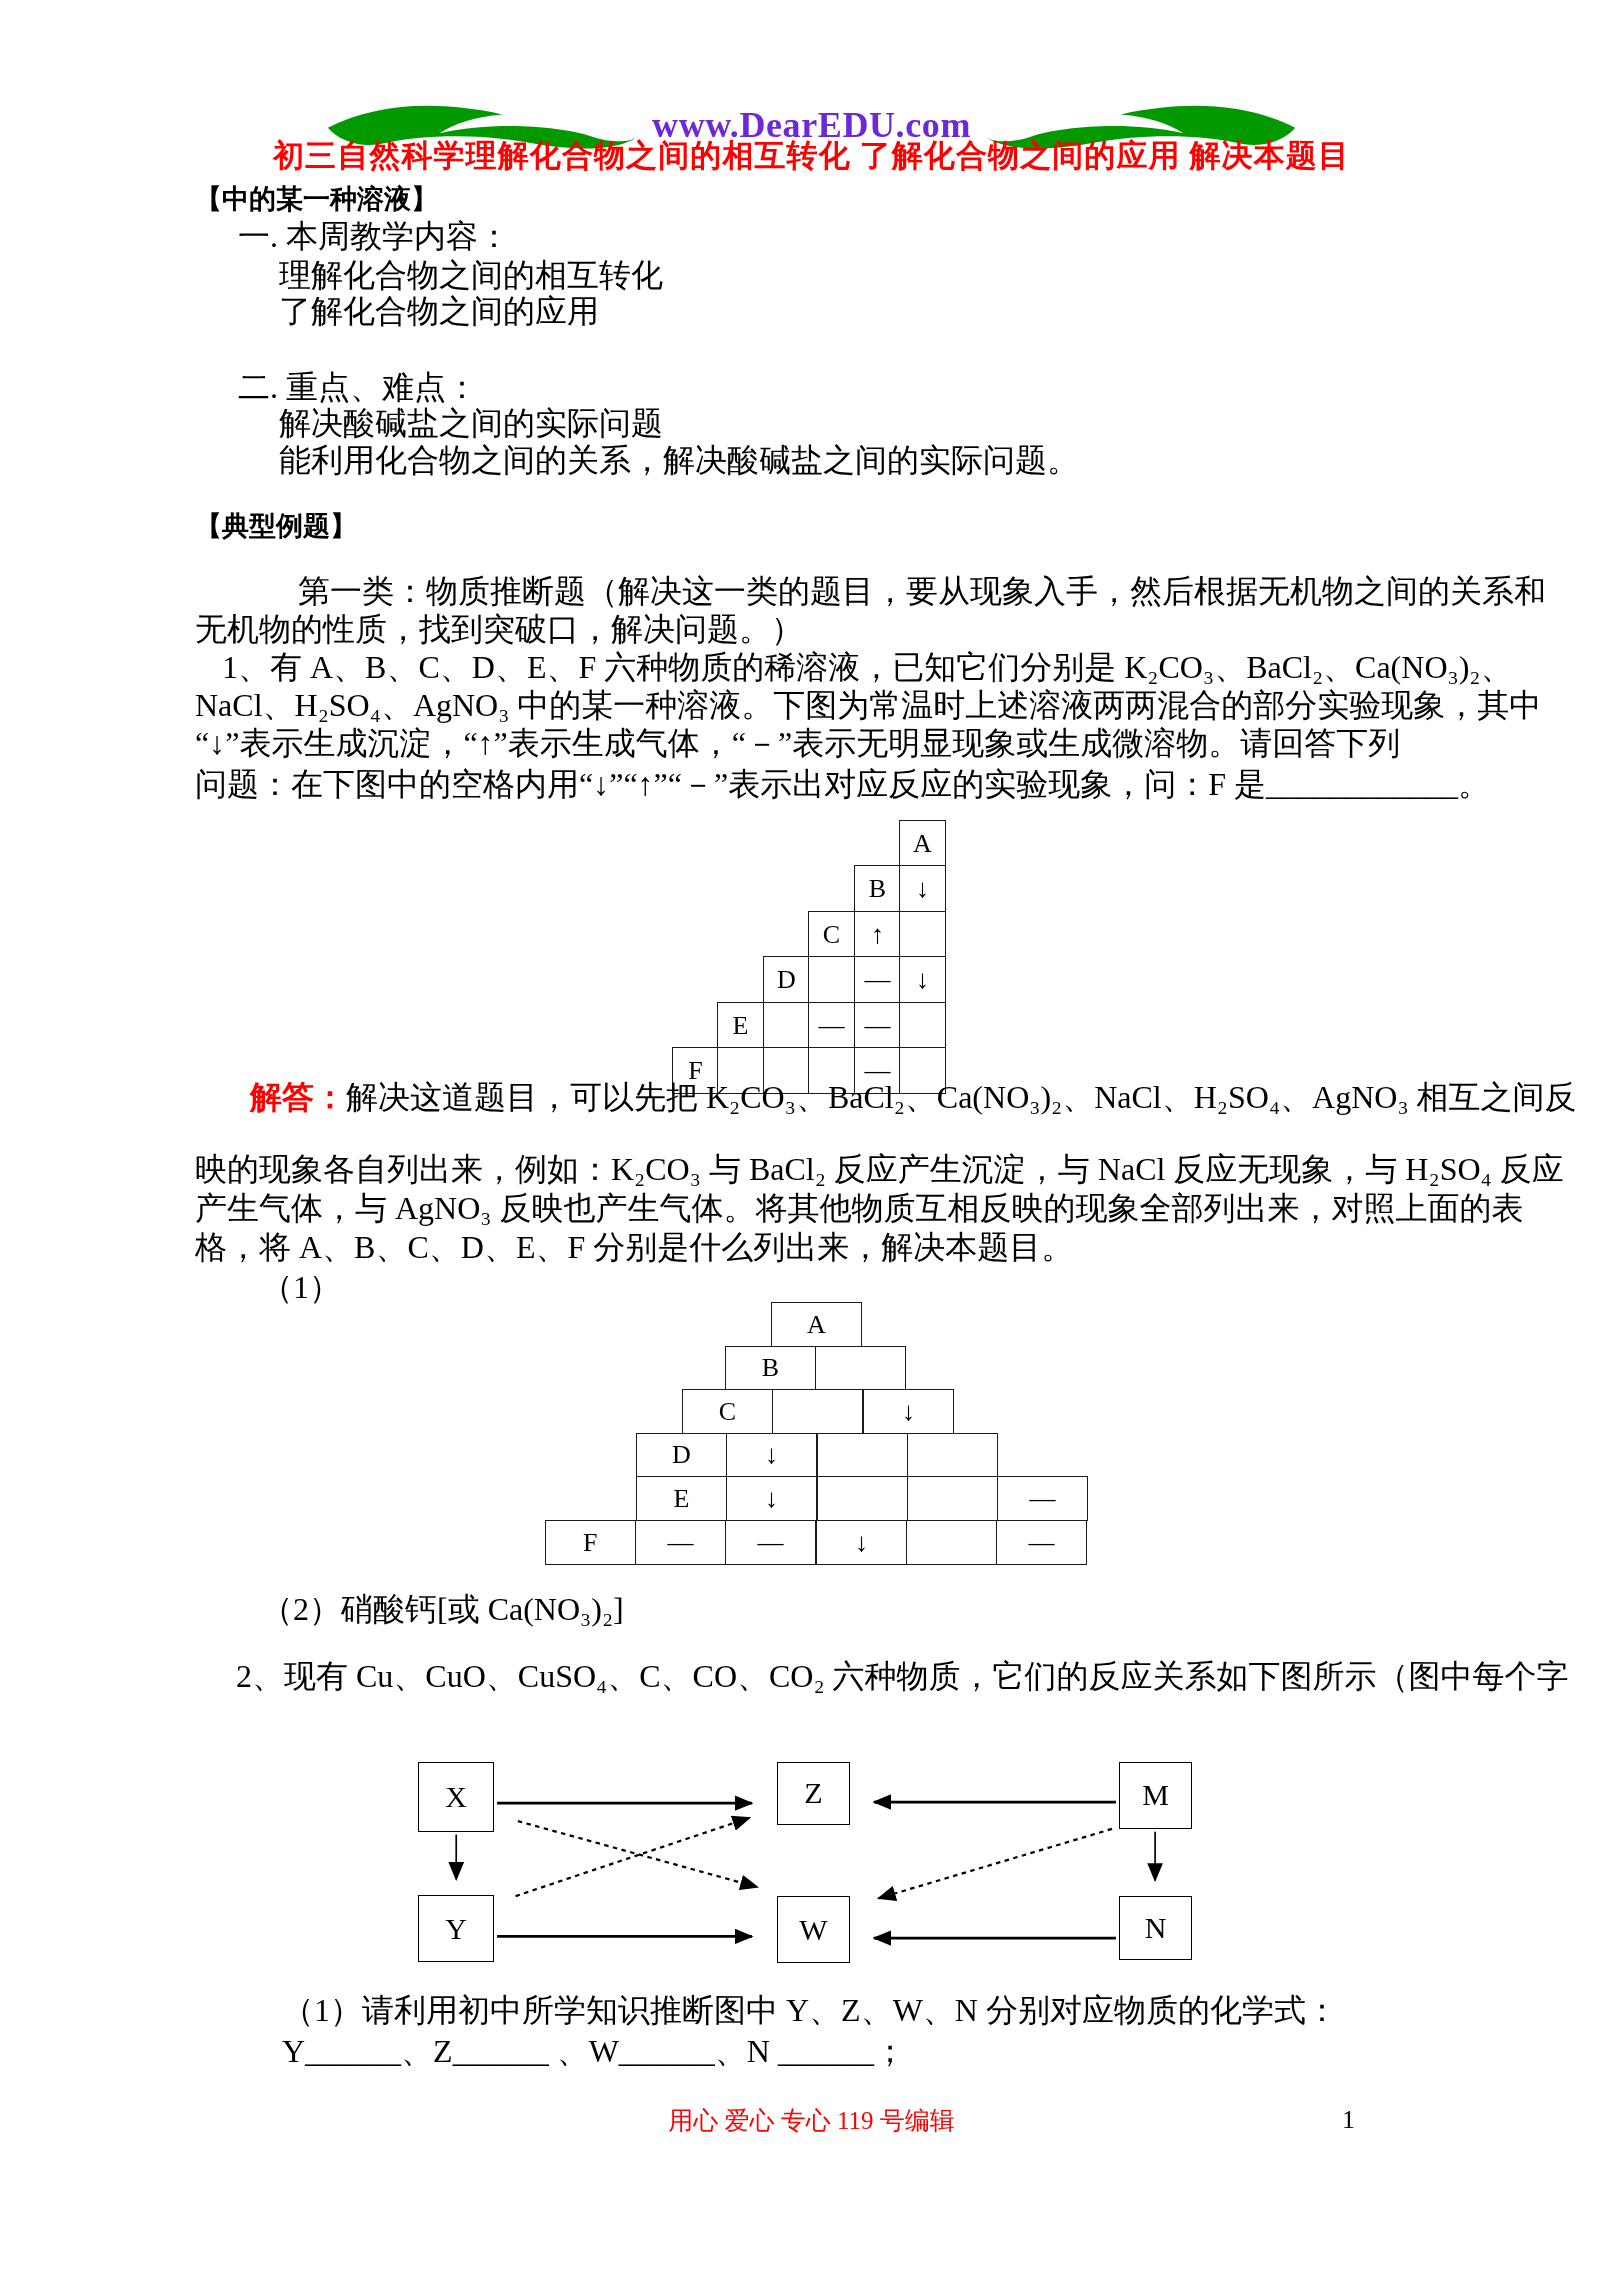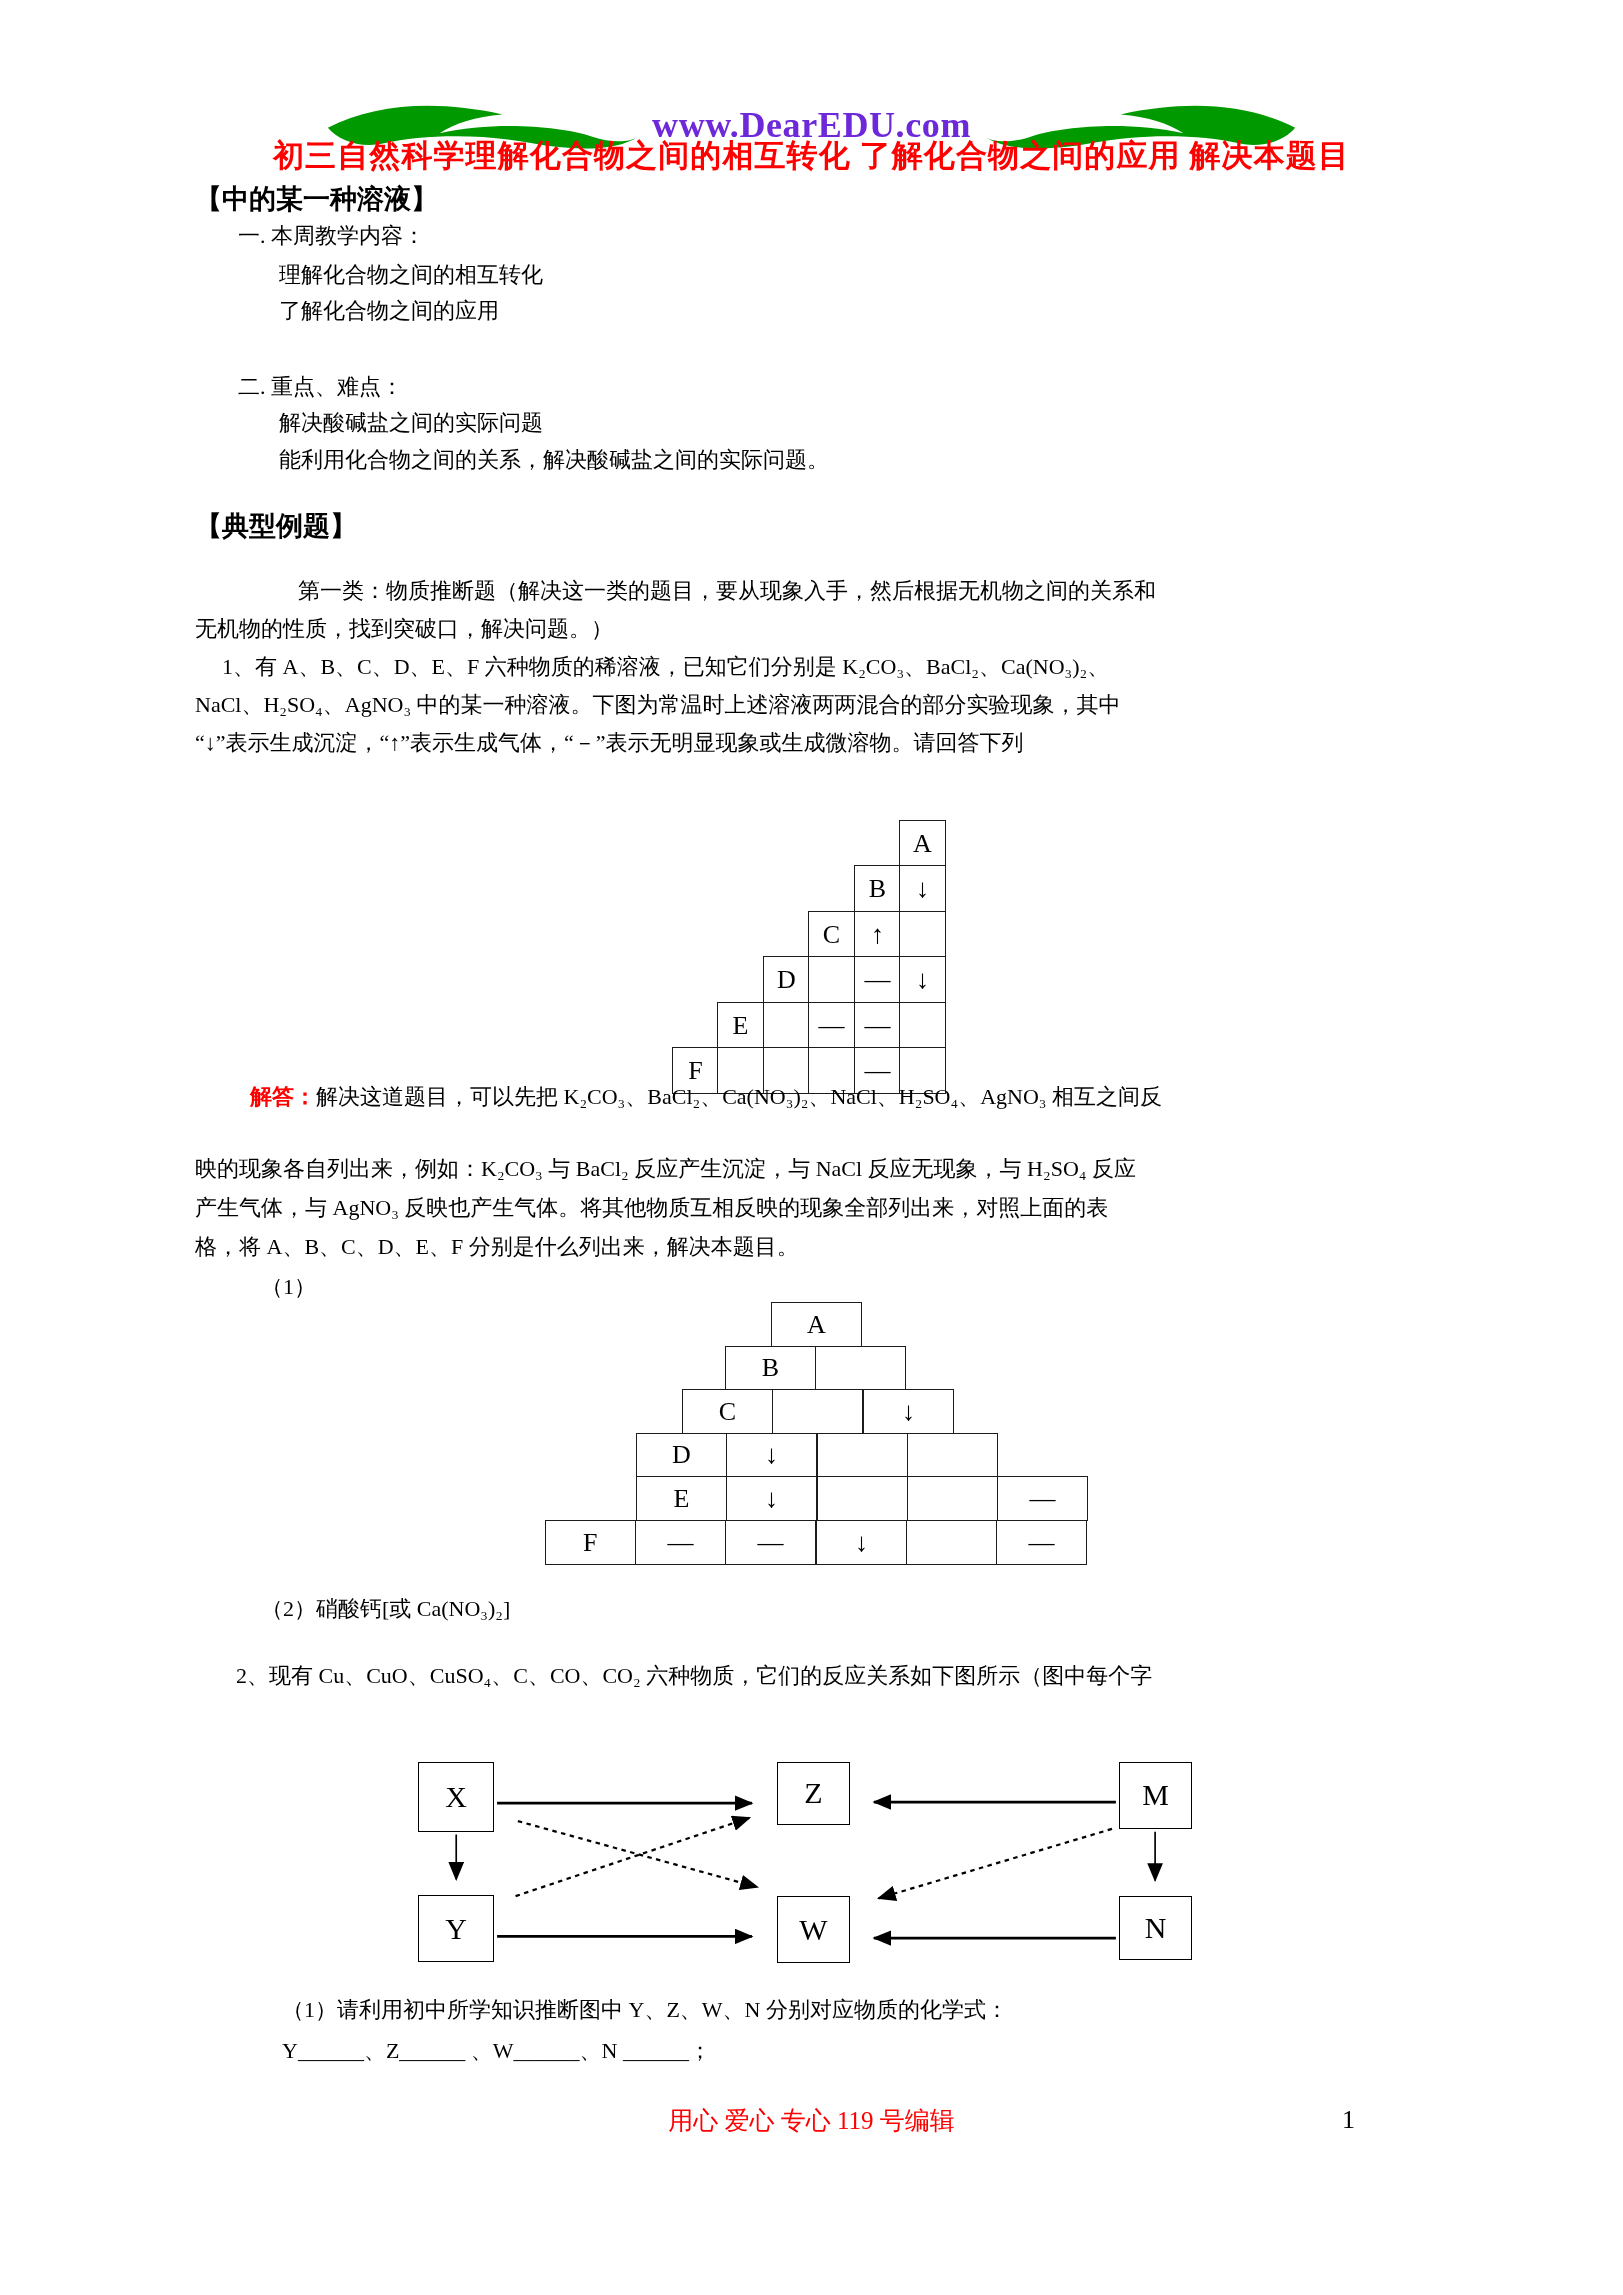"一. 本周教学内容：" .t { font-size: 22px -> 32px }
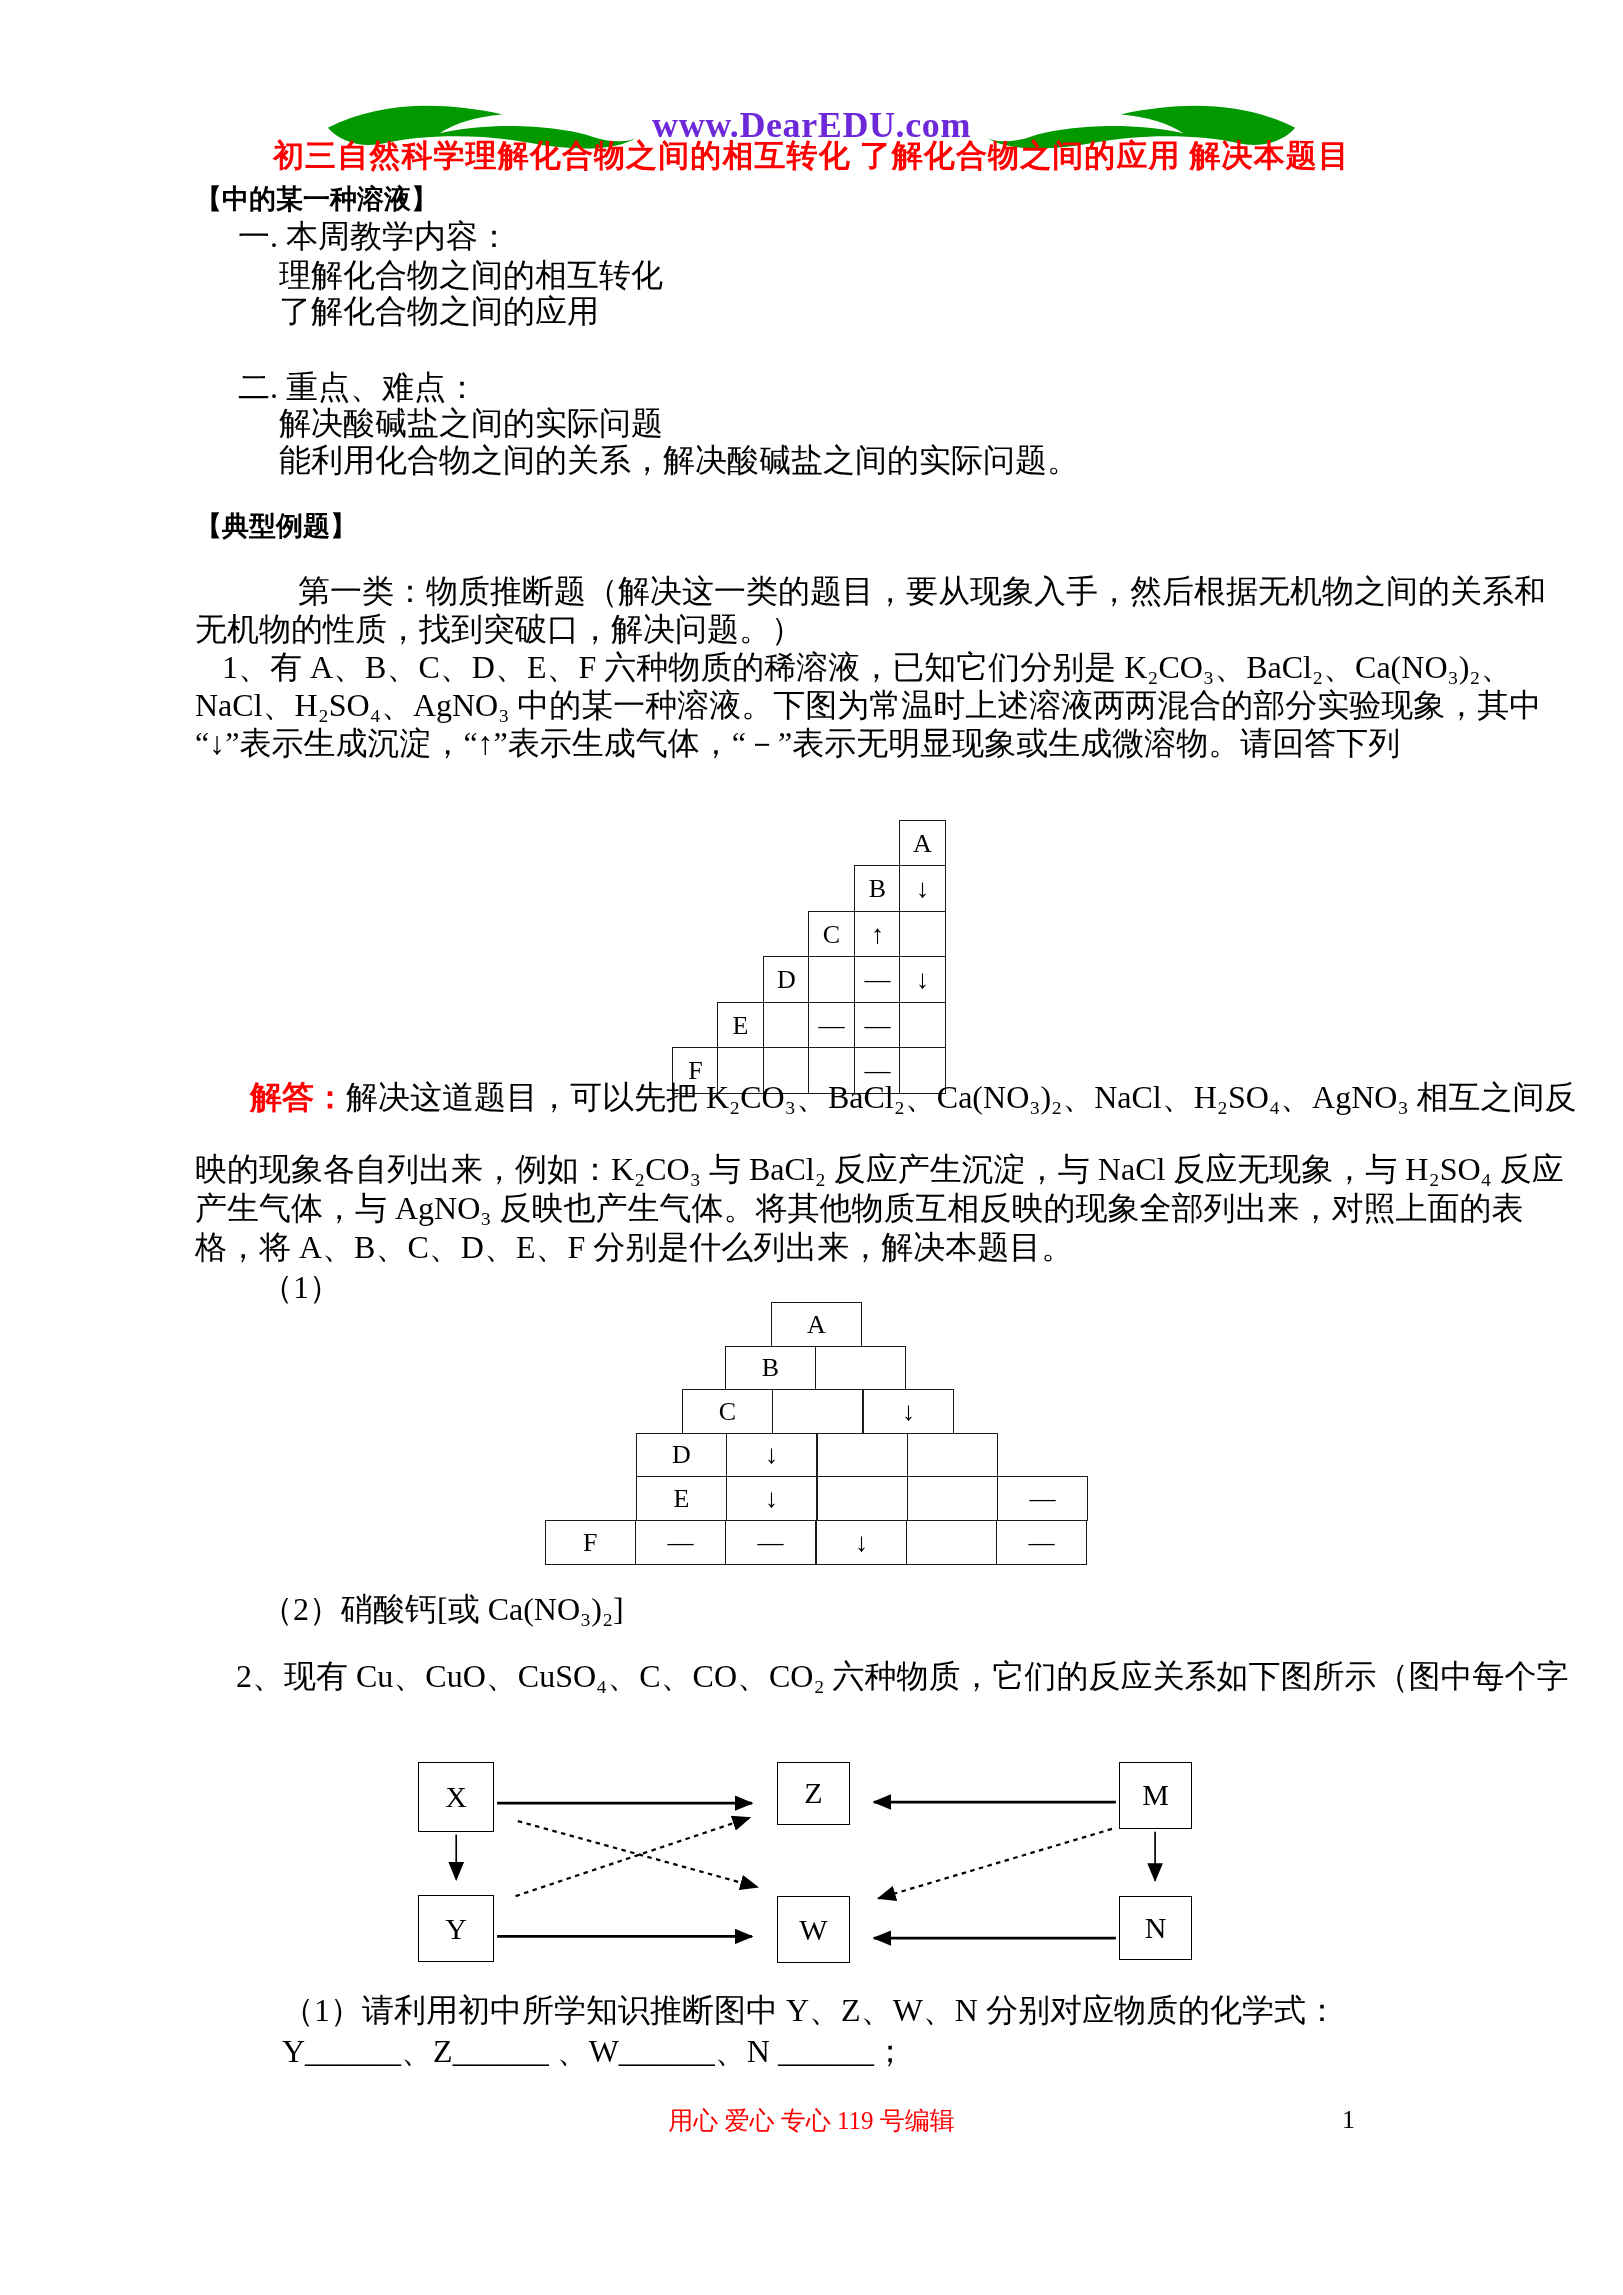"问题：在下图中的空格内用“↓”“↑”“－”表示出对应反应的实验现象，问：F" div.t { html: none -> <div>问题：在下图中的空格内用“↓”“↑”“－”表示出对应反应的实验现象，问：F 是____________。</div> }
